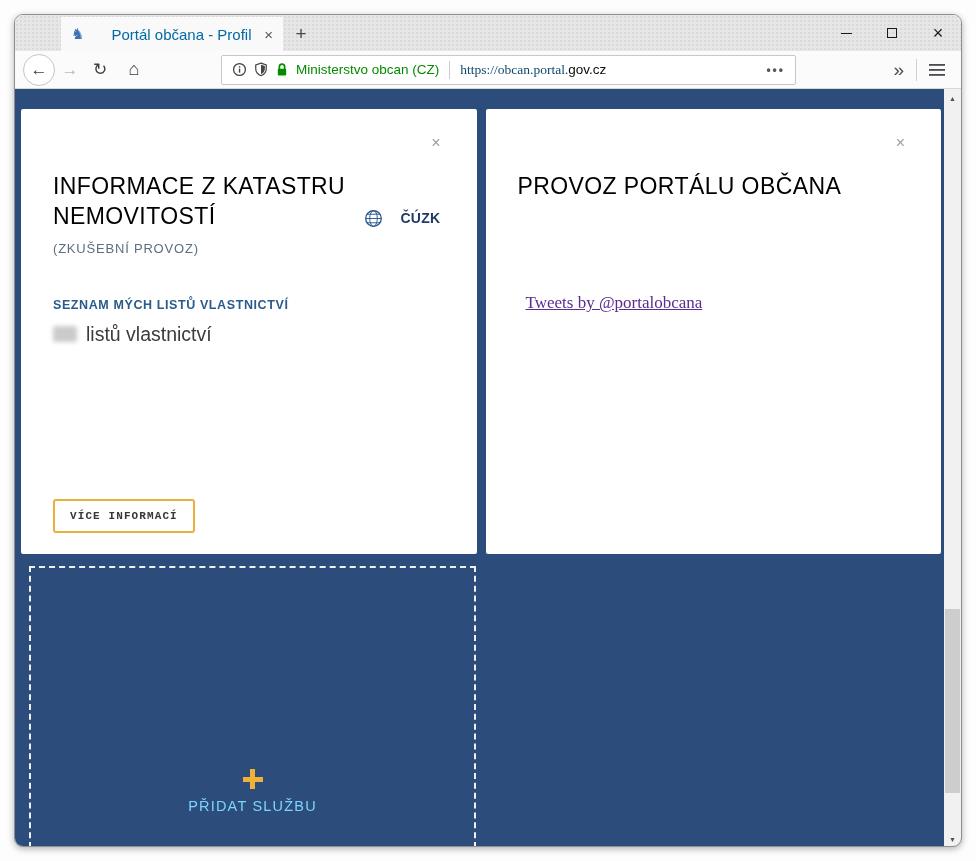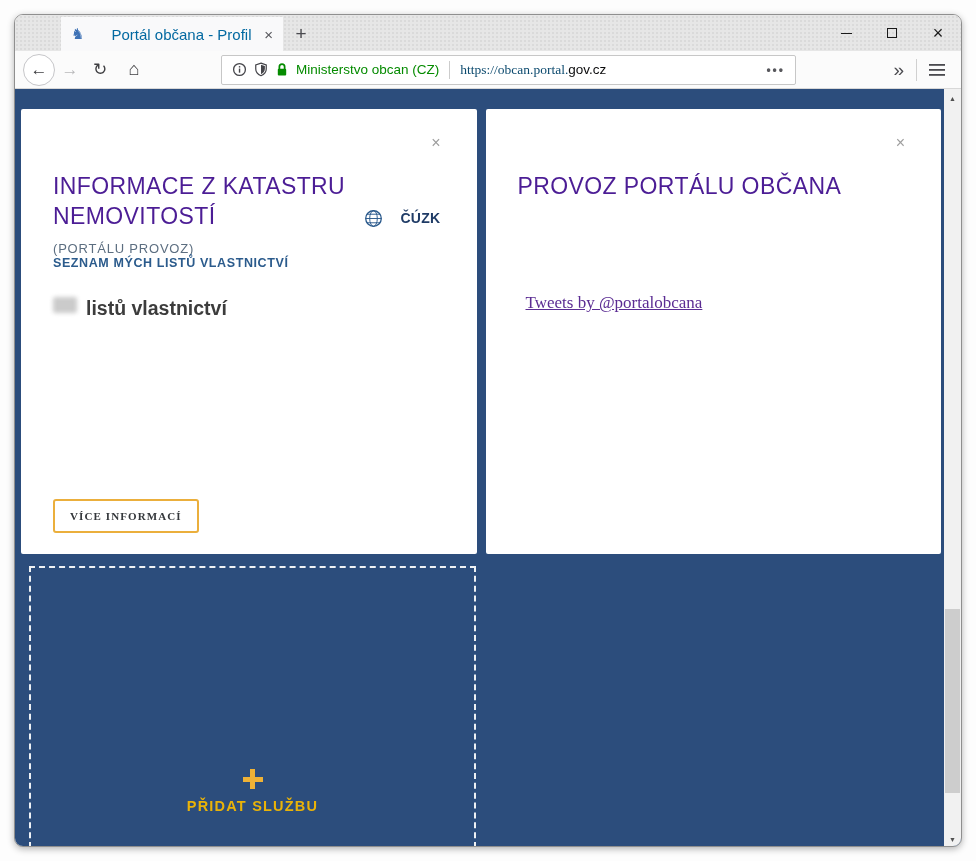"INFORMACE Z KATASTRU NEMOVITOSTÍ" .card-title { color: #4c1d95 -> #000000 }
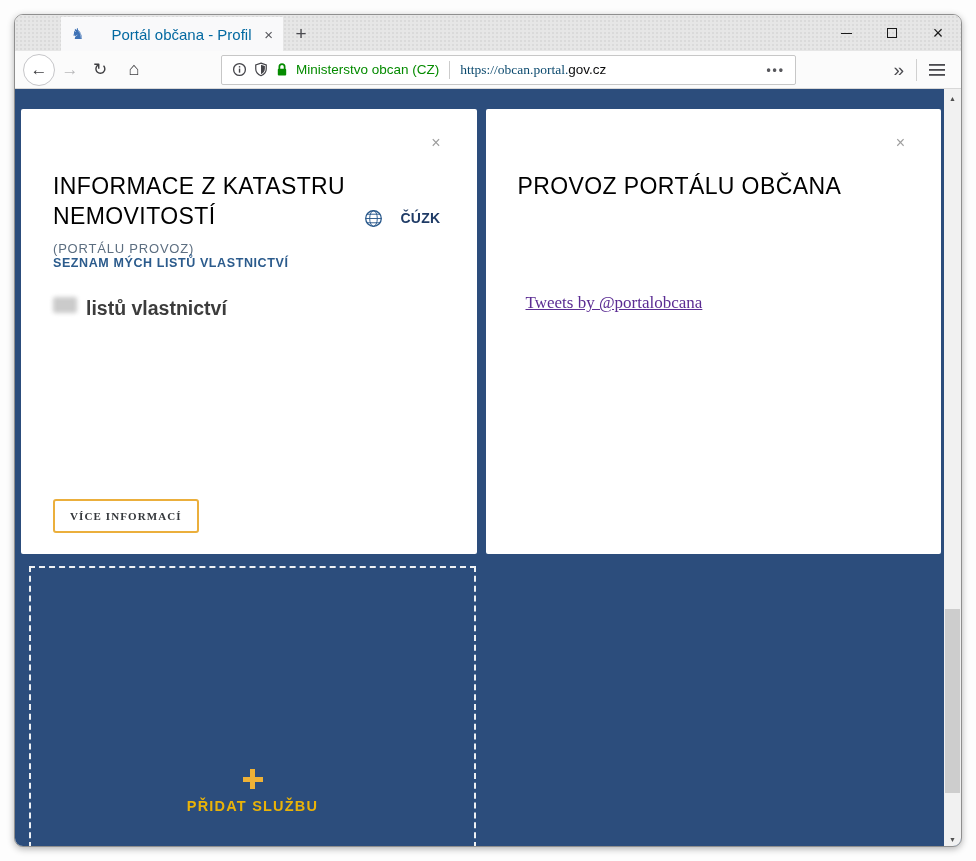"(PORTÁLU PROVOZ)" div.subtitle { text: PORTÁLU -> ZKUŠEBNÍ }
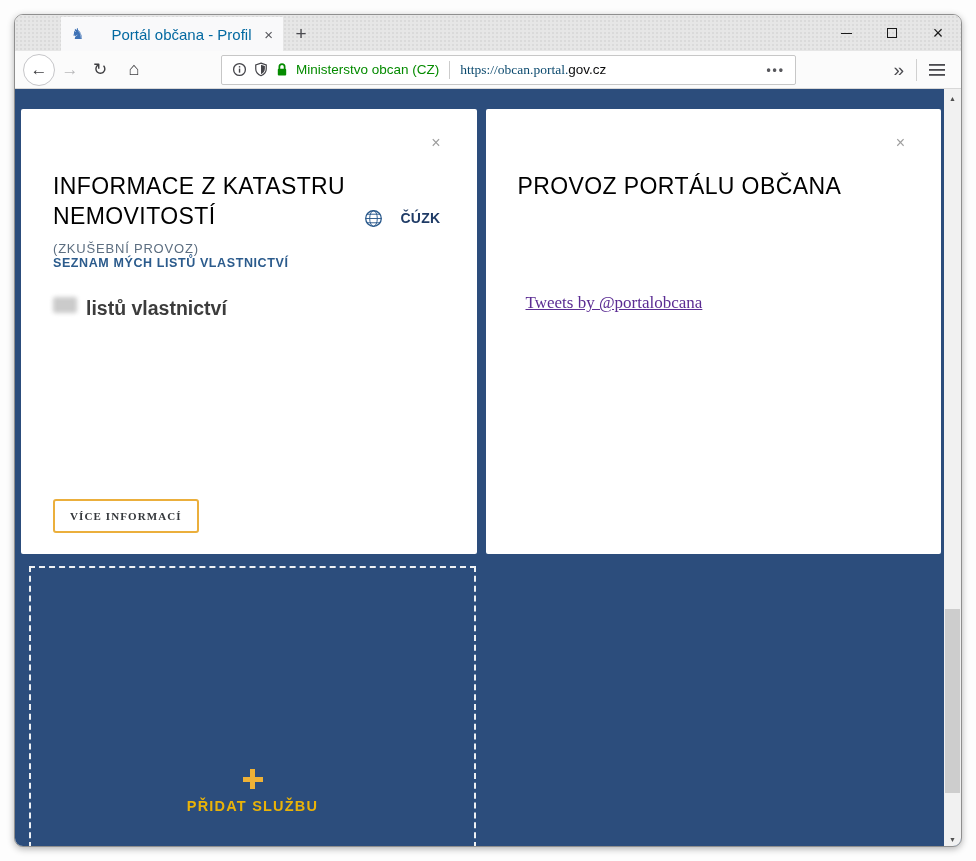"SEZNAM MÝCH LISTŮ VLASTNICTVÍ" .section-heading { margin-top: none -> 42px }
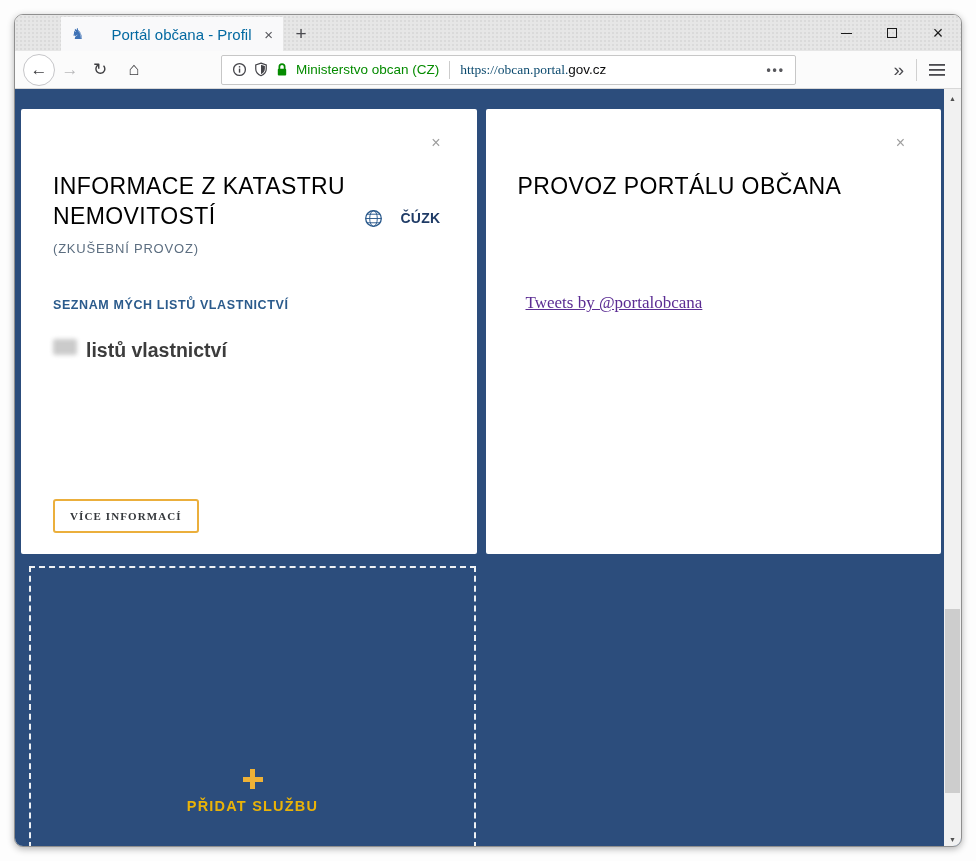"listů vlastnictví" .count-line { align-items: flex-start -> center; font-weight: bold -> none; margin-top: 27px -> 11px }
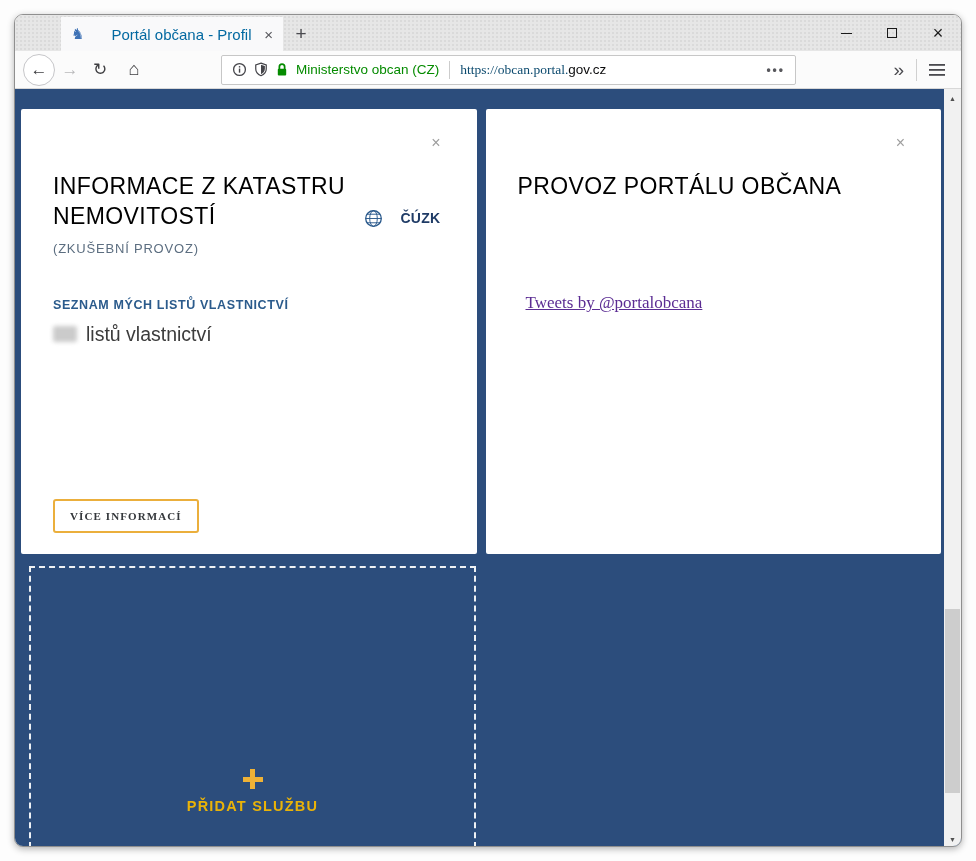"VÍCE INFORMACÍ" .more-btn { font-family: Liberation Serif, serif -> Liberation Mono, monospace }
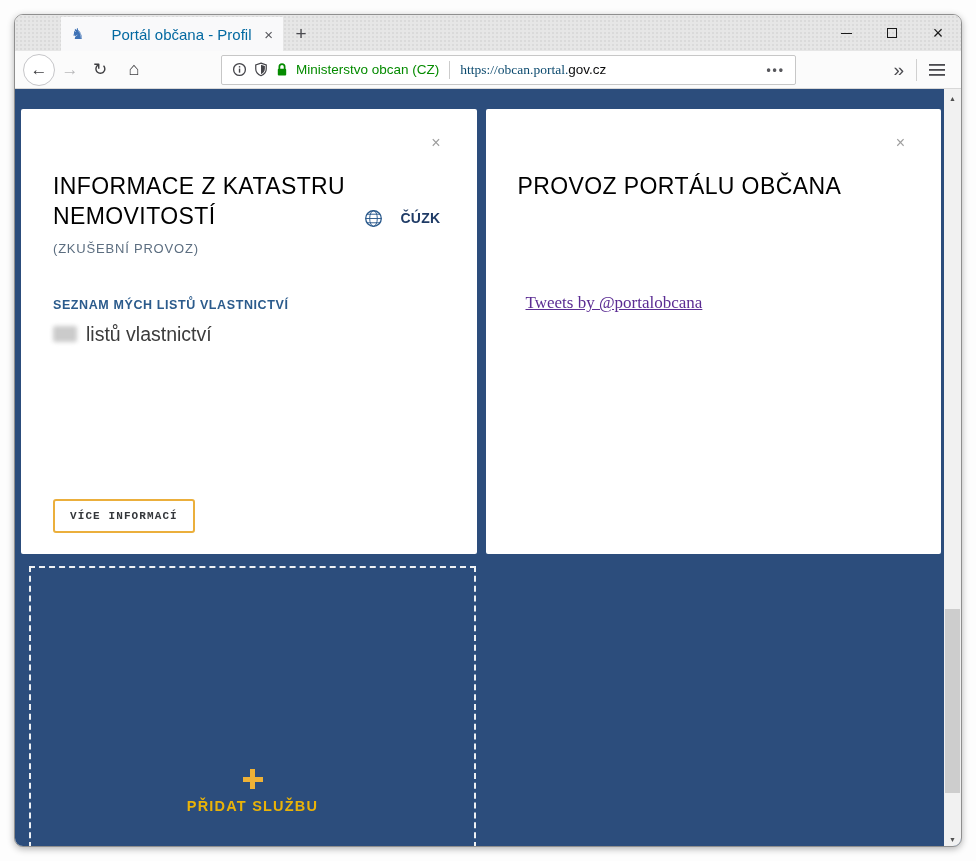"PŘIDAT SLUŽBU" .add-label { color: #eab308 -> #7dd3fc; font-weight: 700 -> 400 }
